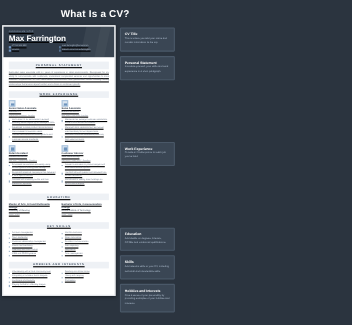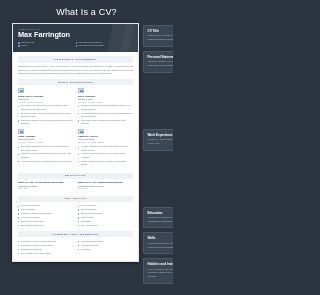"What Is a CV?" .page-title { font-weight: normal -> bold }
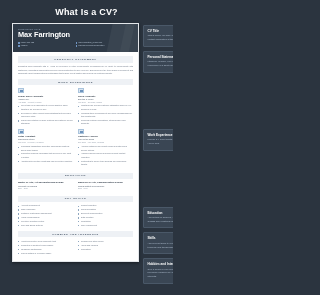"Max Farrington" .cv-wrap { margin-left: 10px -> 0; text-decoration: none -> underline; width: 127px -> 103px }
